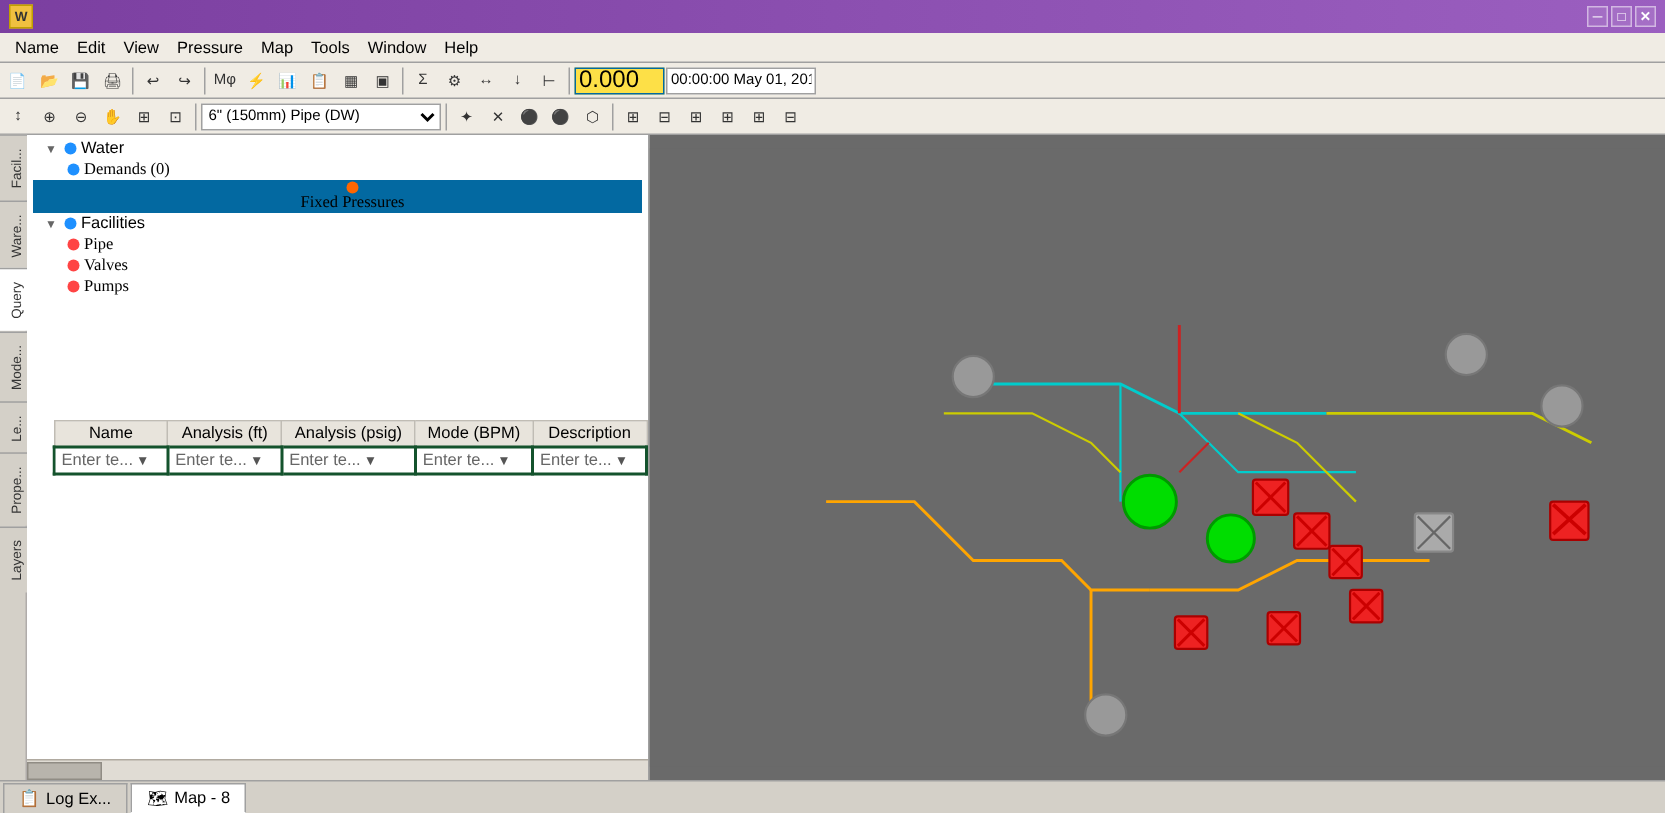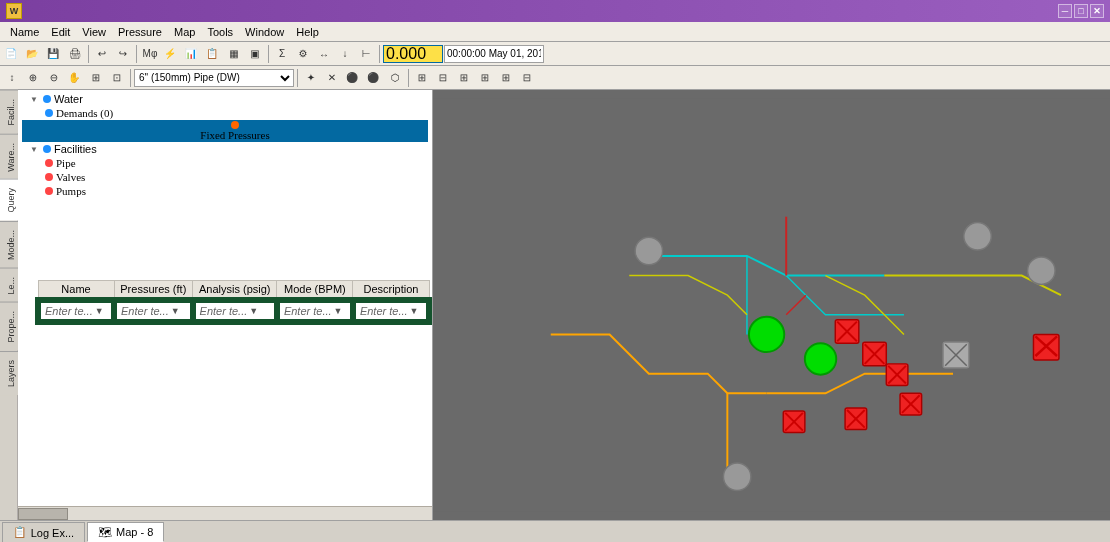"Pressures (ft)" span { text: Pressures -> Analysis }
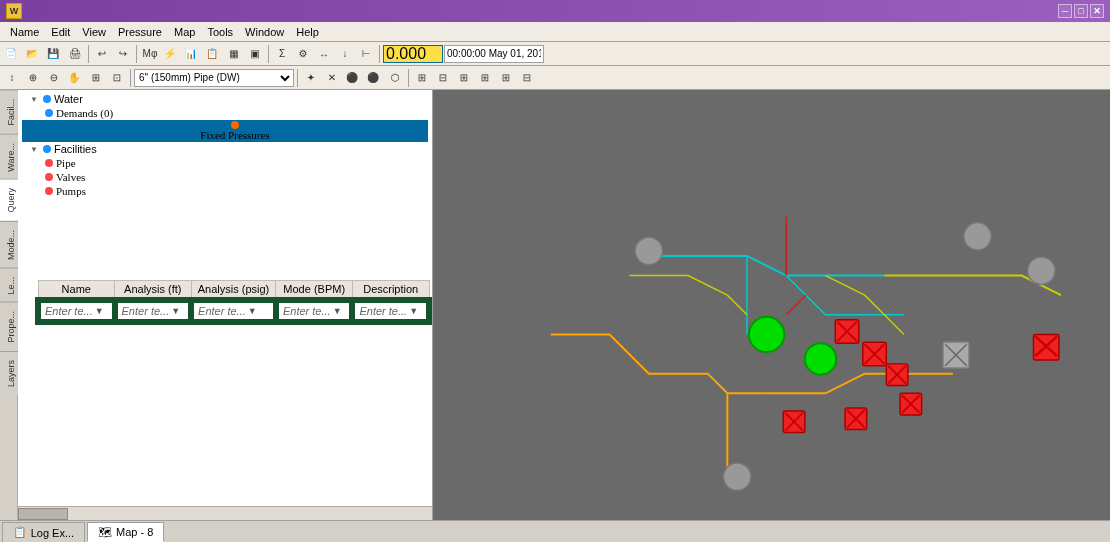"Enter te..." .data-table td { border: 6px solid #14532d -> 2px solid #14532d; font-style: italic -> none }
